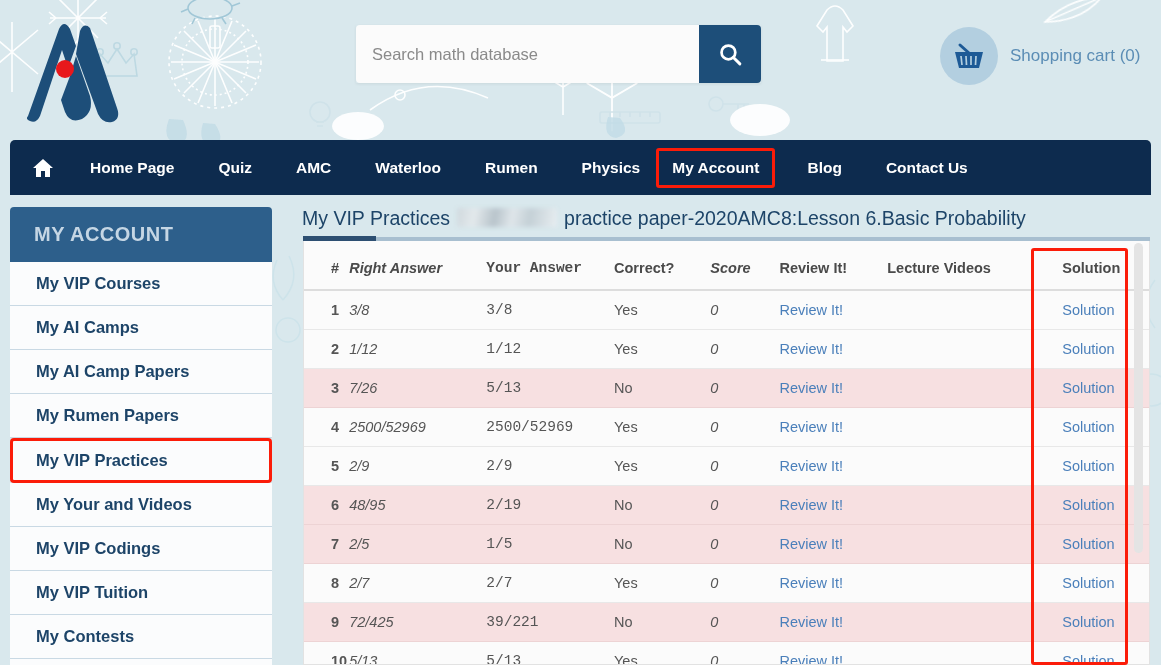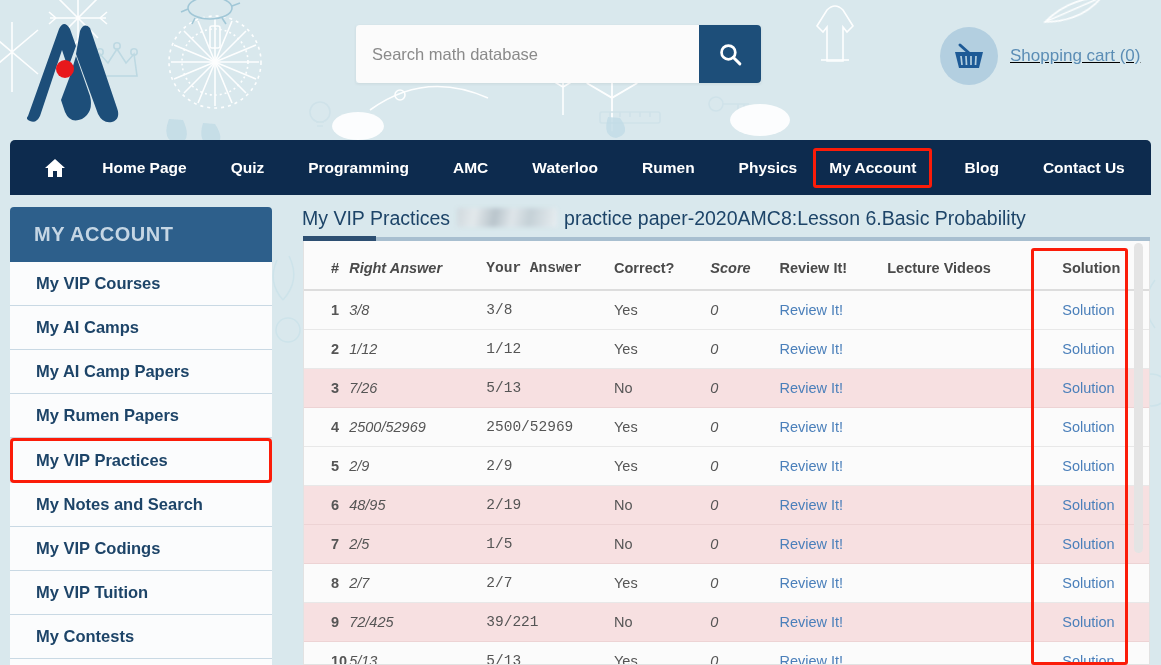"Shopping cart (0)" #cart-area { text-decoration: underline -> none }
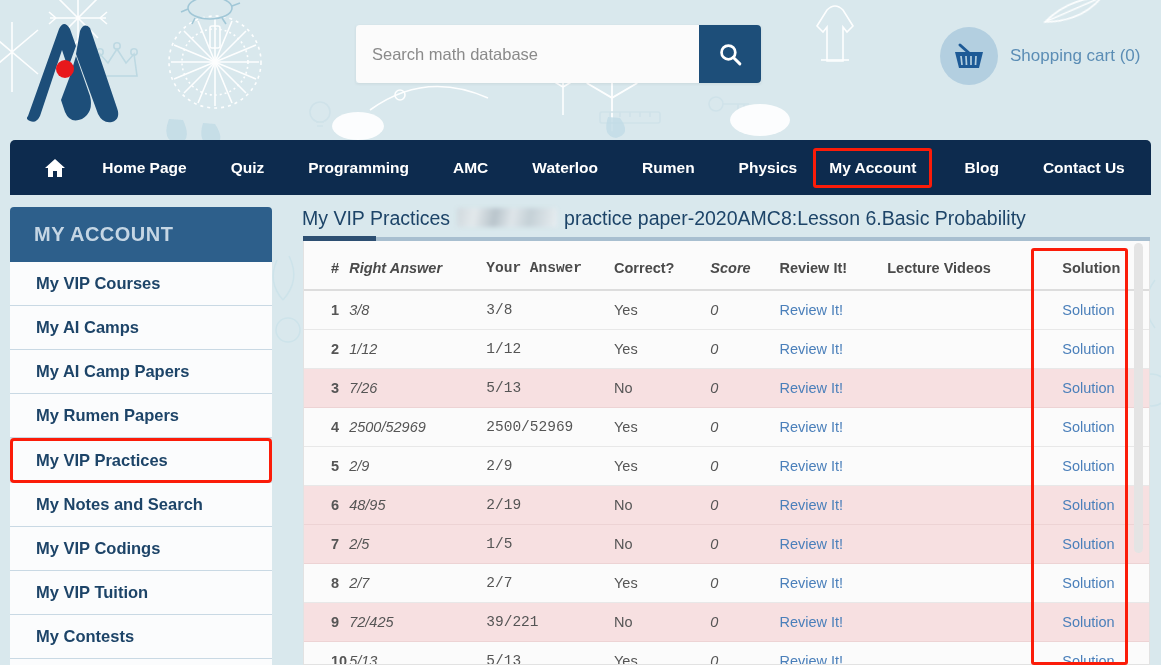"Home Page" #main-nav { justify-content: center -> none }
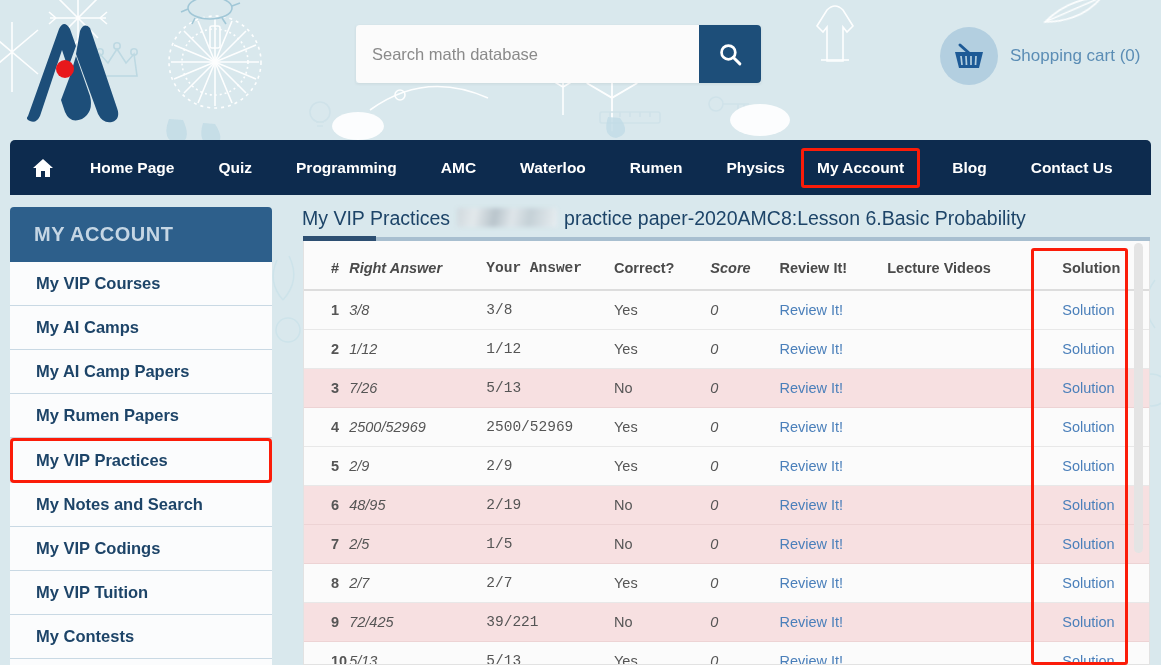"Programming" div.nav-item { html: <div>Programming</div> -> none }
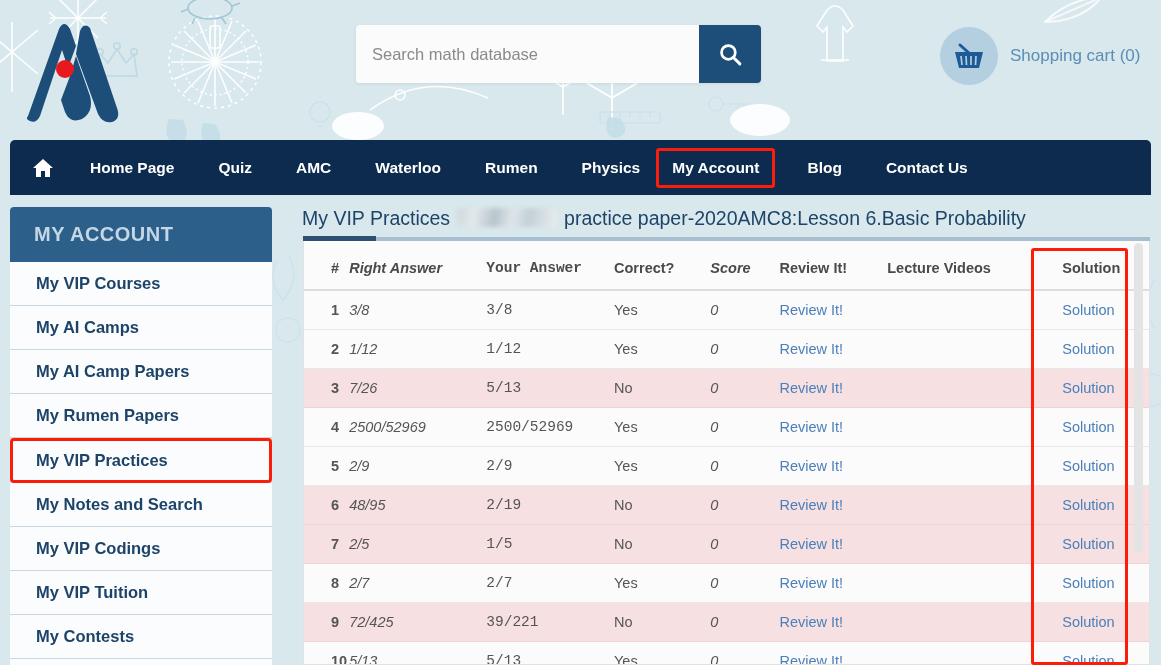"My Notes and Search" div.sidebar-item { text: Notes and Search -> Your and Videos }
